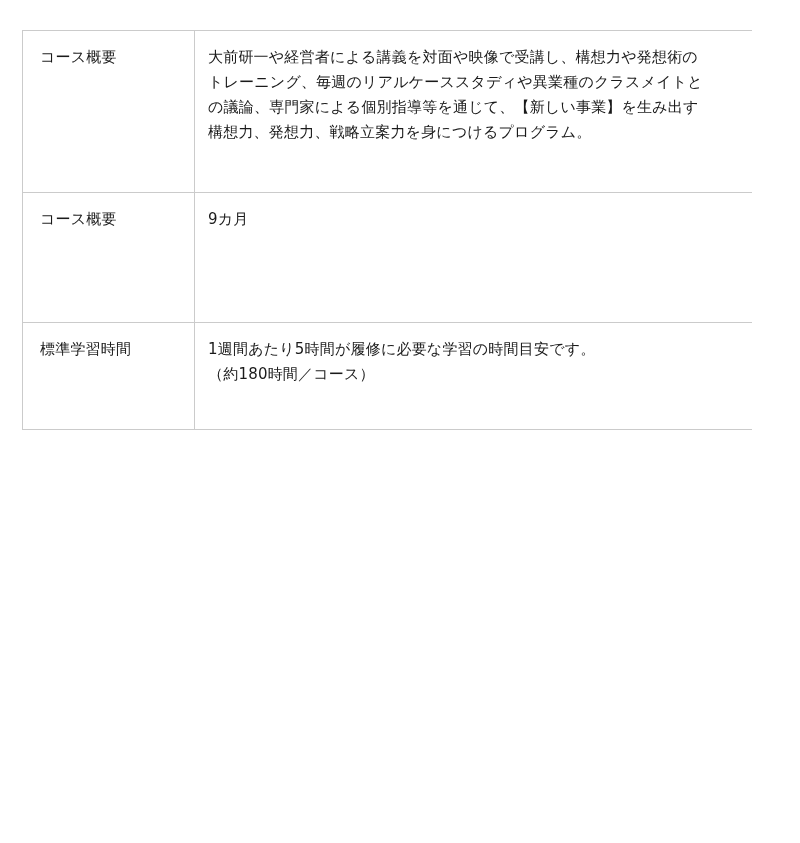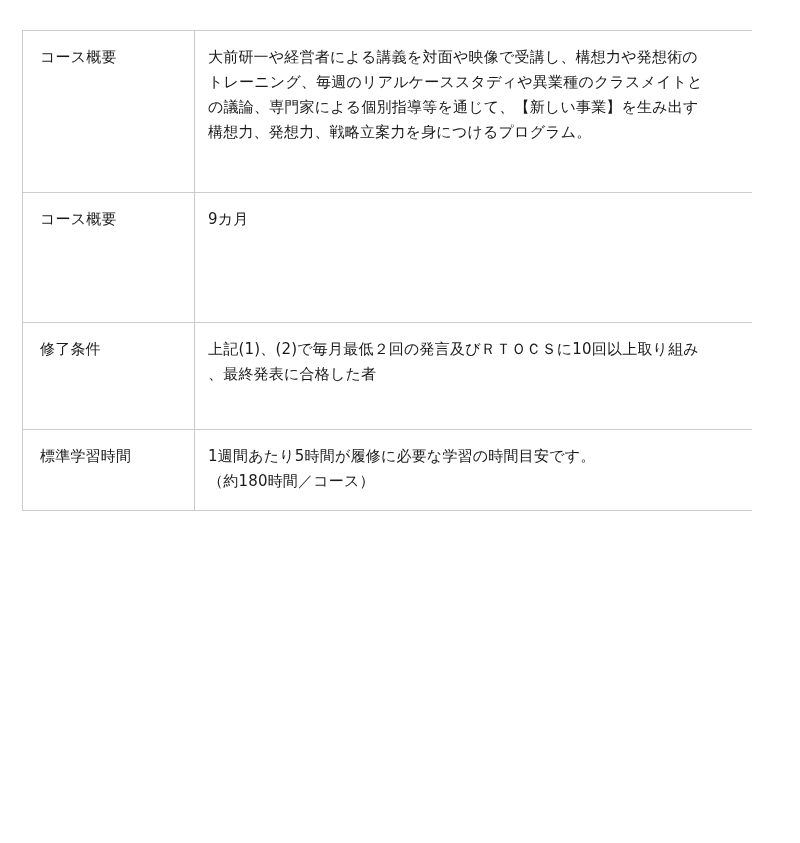"修了条件" tr { html: <tr> <th>修了条件</th> <td>上記(1)、(2)で毎月最低２回の発言及びＲＴＯＣＳに10回以上取り組み 、最終発表に合格した者</td> </tr> -> none }
